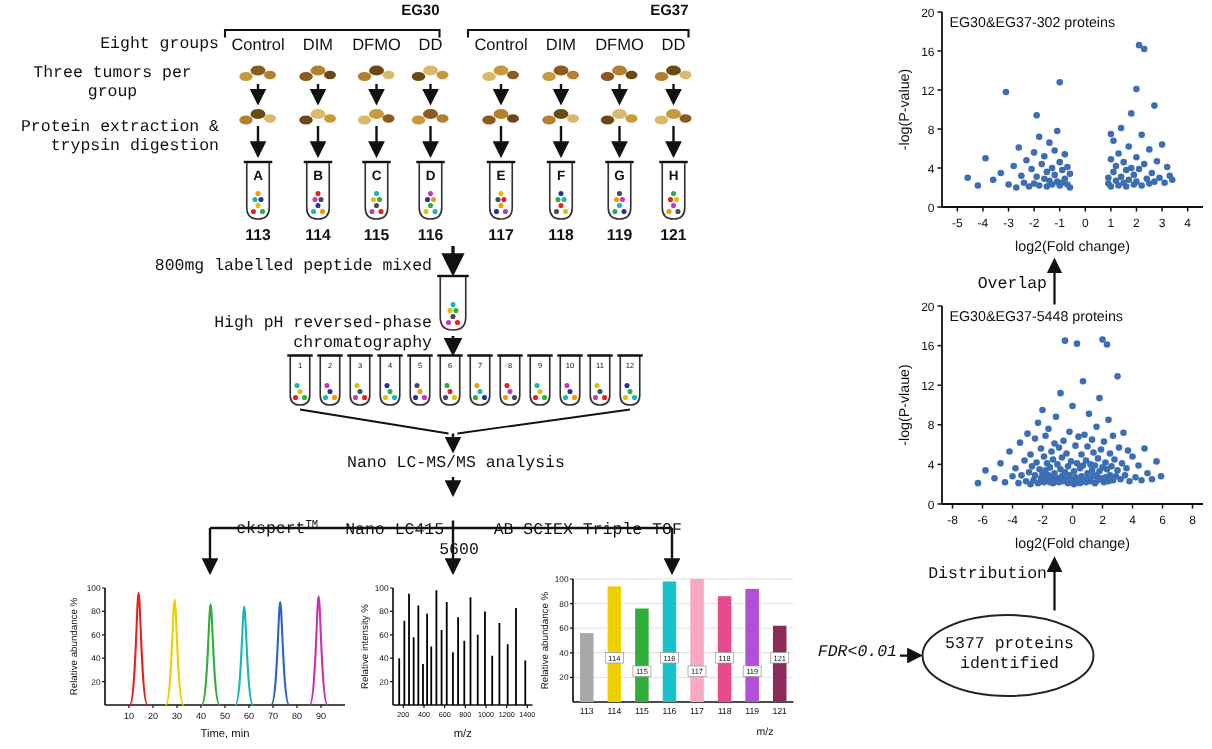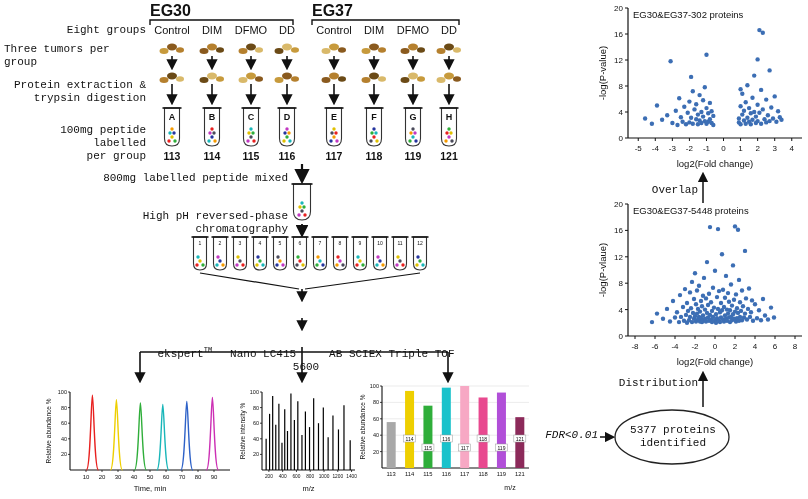"EG30" .ghead { font-size: 16px -> 10px; text-align: left -> right }
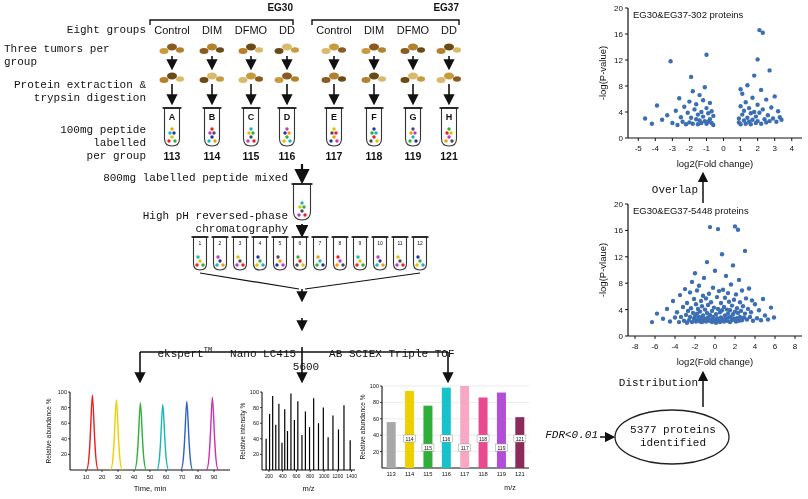"Three tumors per group" div.lbl { text-align: left -> center }
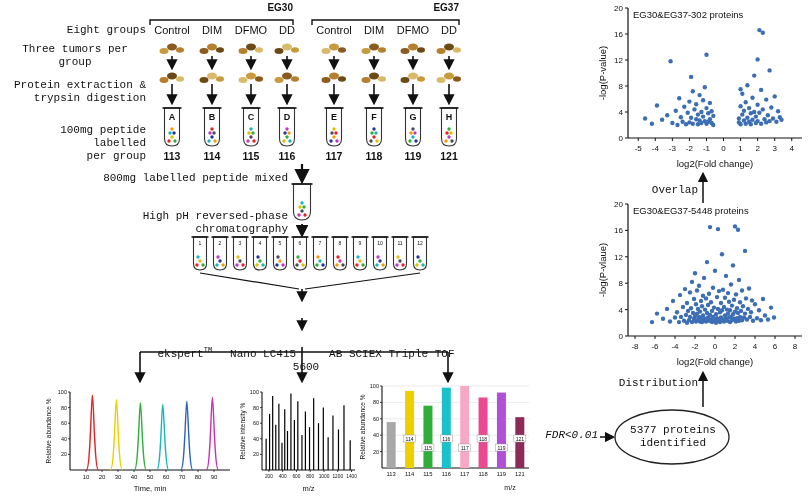"100mg peptide labelled" div.lbl { html: <div>100mg peptide labelled per group</div> -> none }
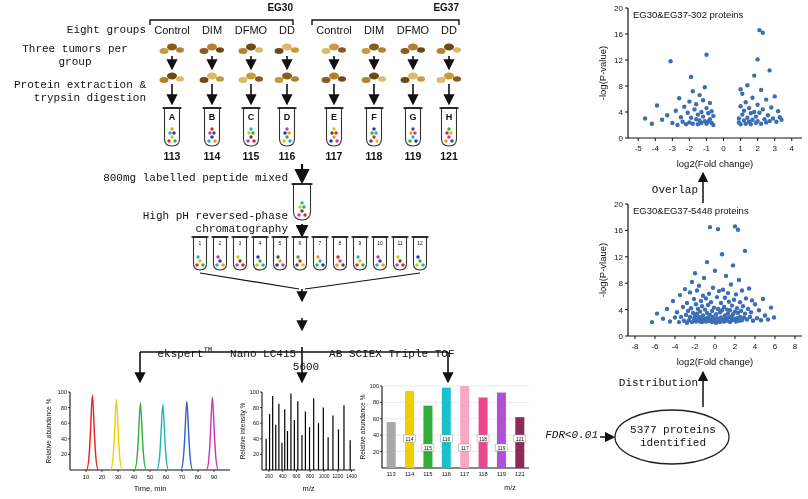"Nano LC-MS/MS analysis" div.lbl { html: none -> <div>Nano LC-MS/MS analysis</div> }
